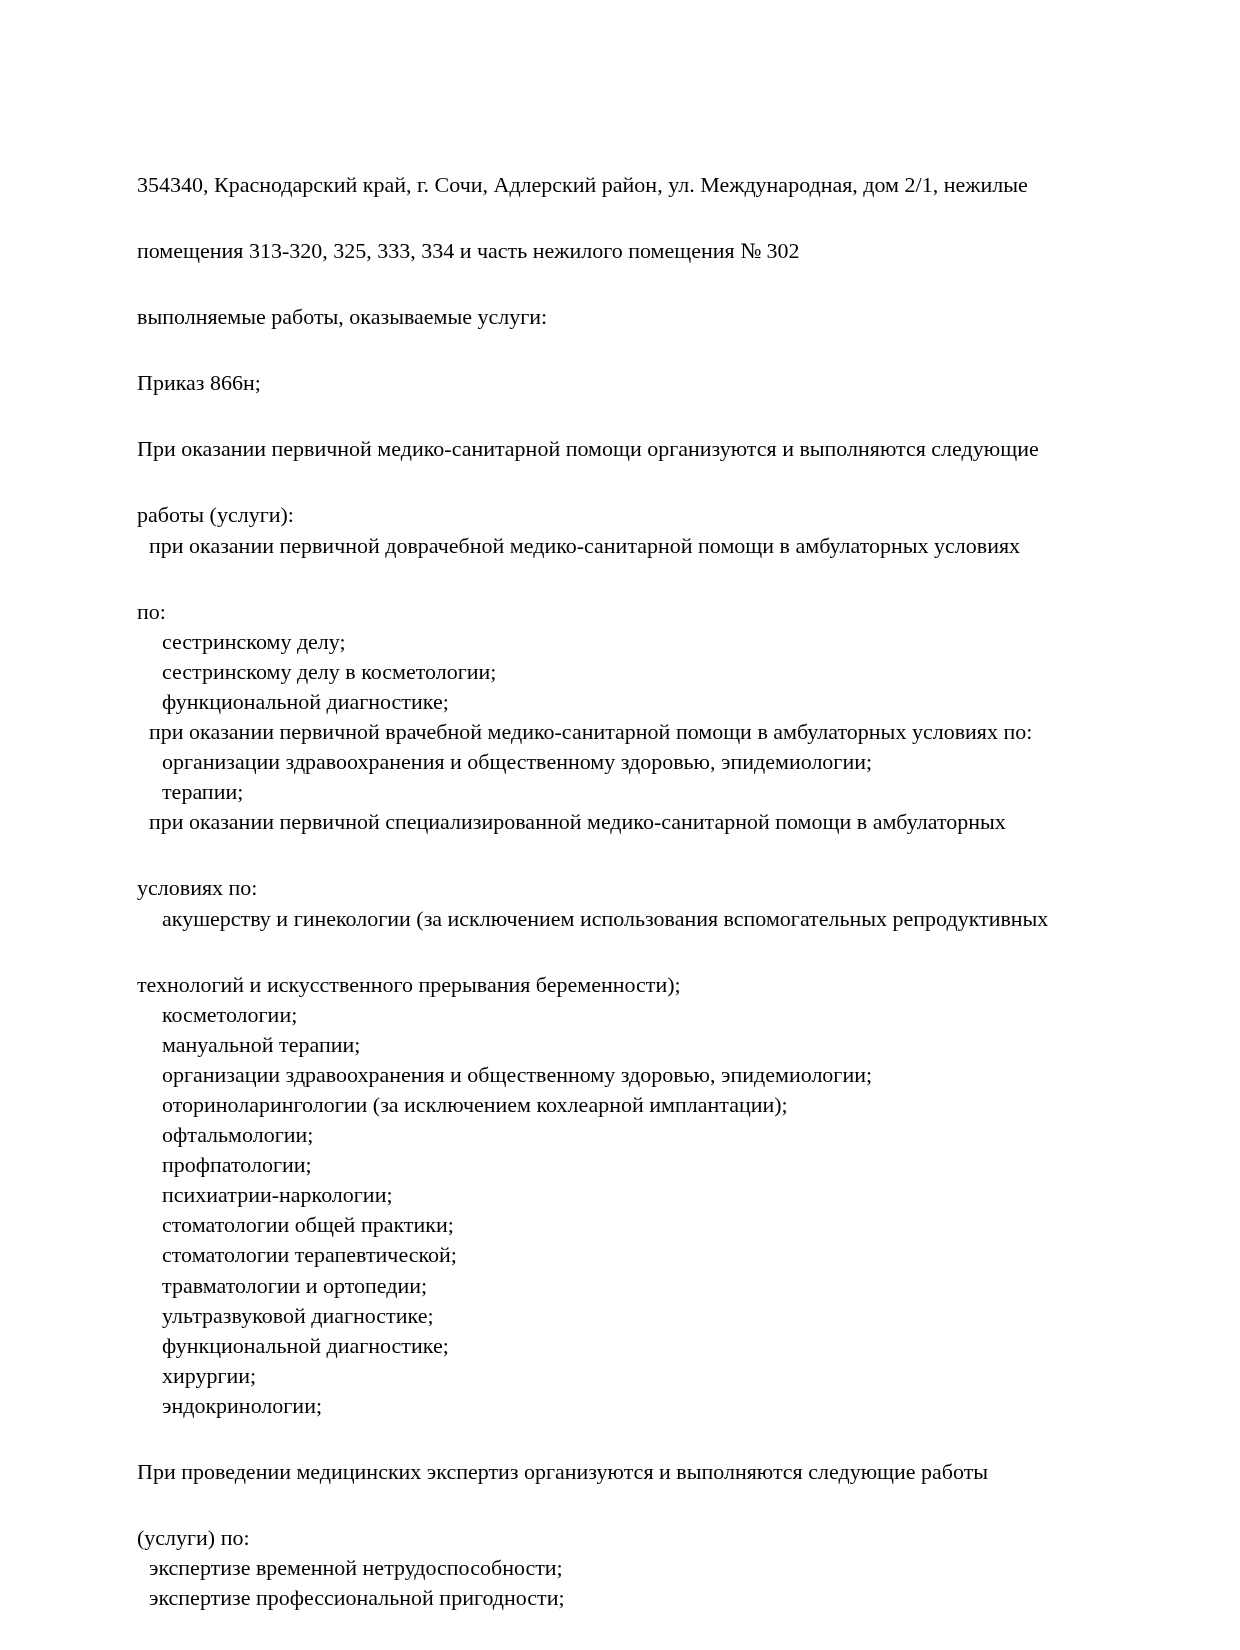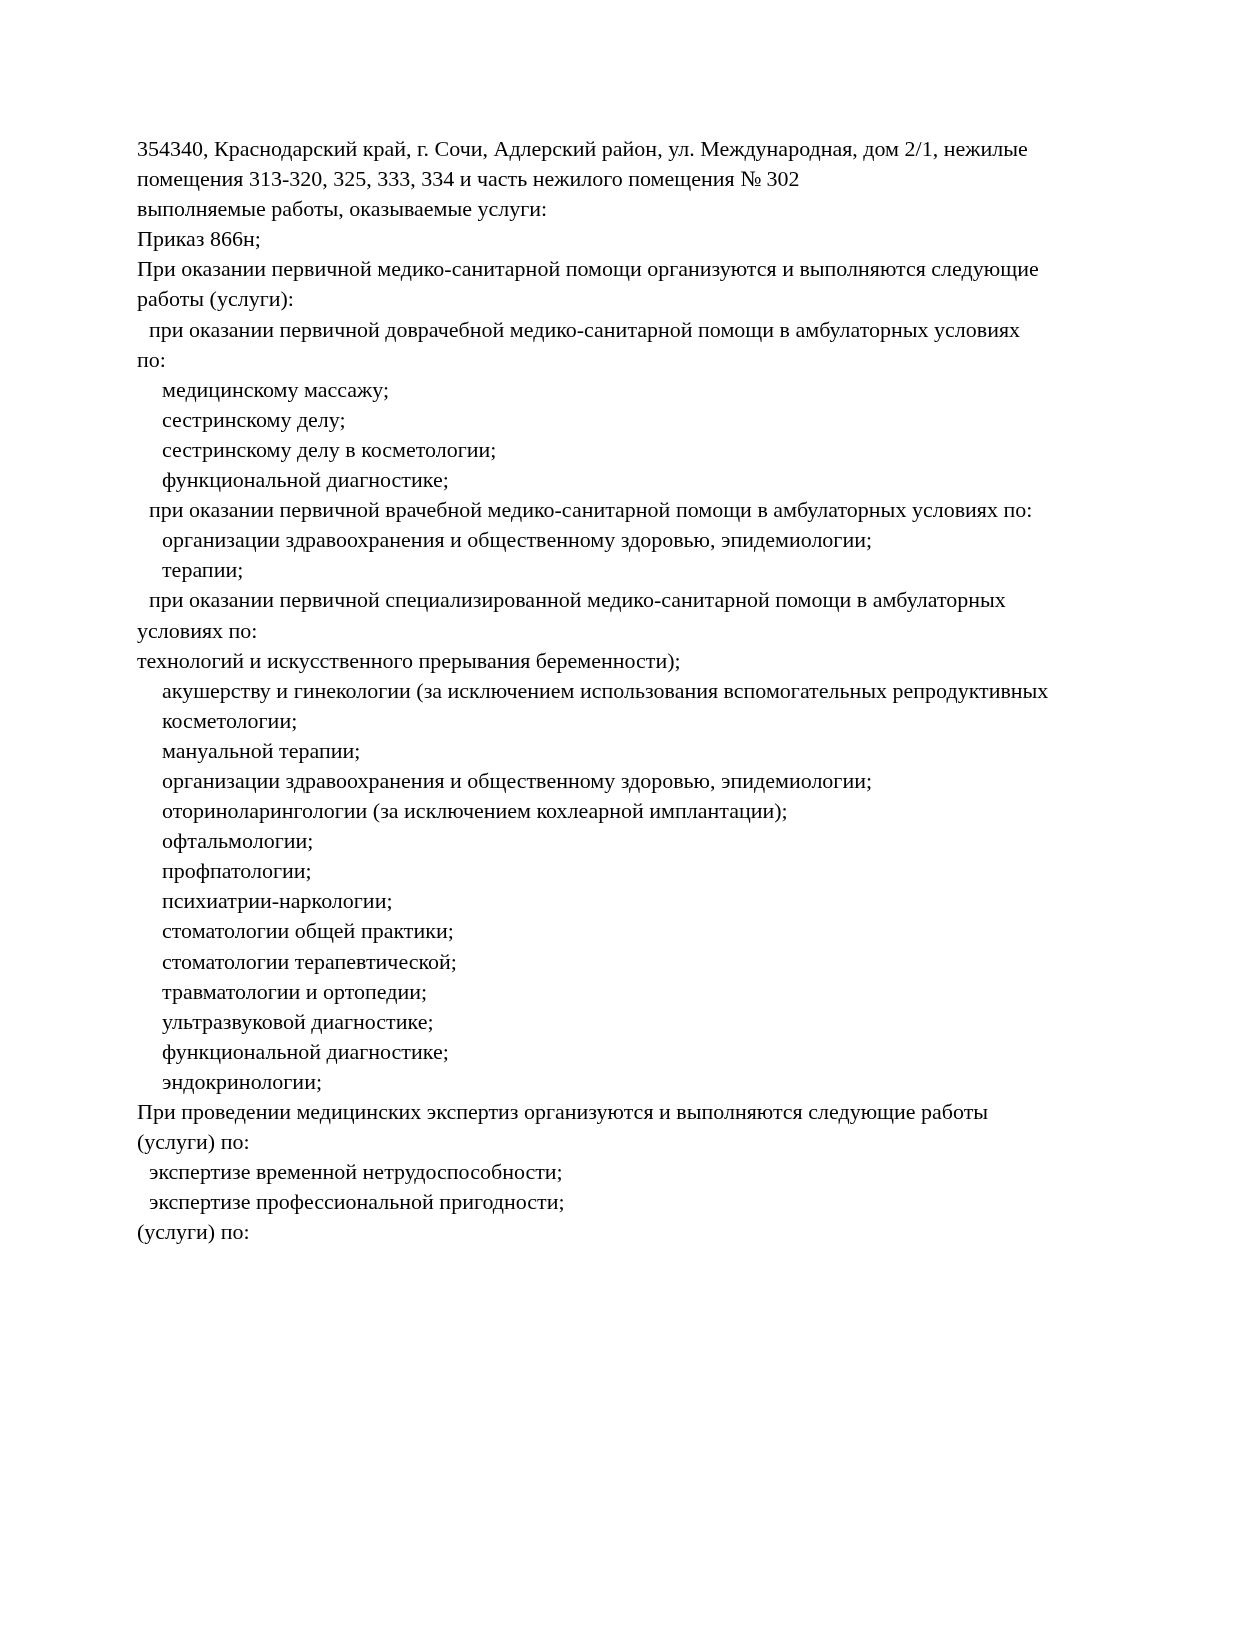"354340, Краснодарский край, г. Сочи," .i0 { margin-top: none -> 36px }
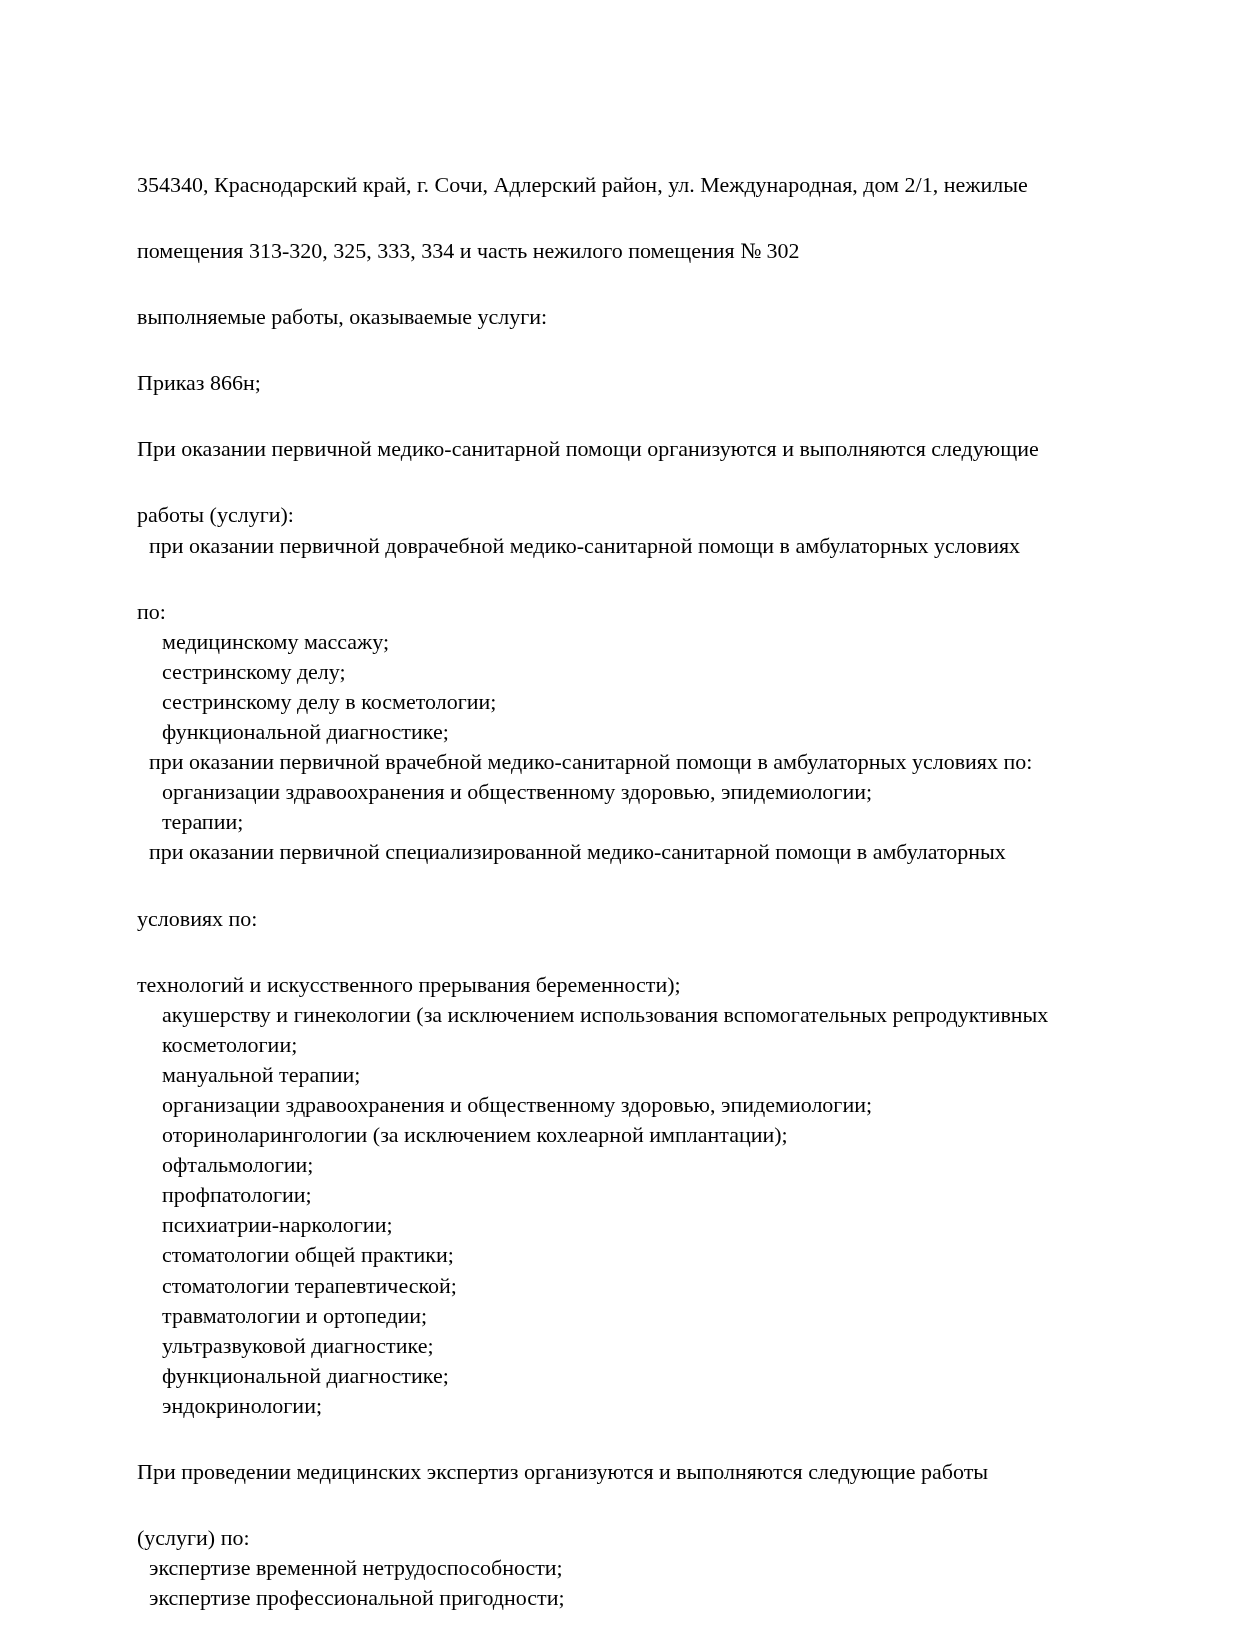"медицинскому массажу;" div.ln { html: <div>медицинскому массажу;</div> -> none }
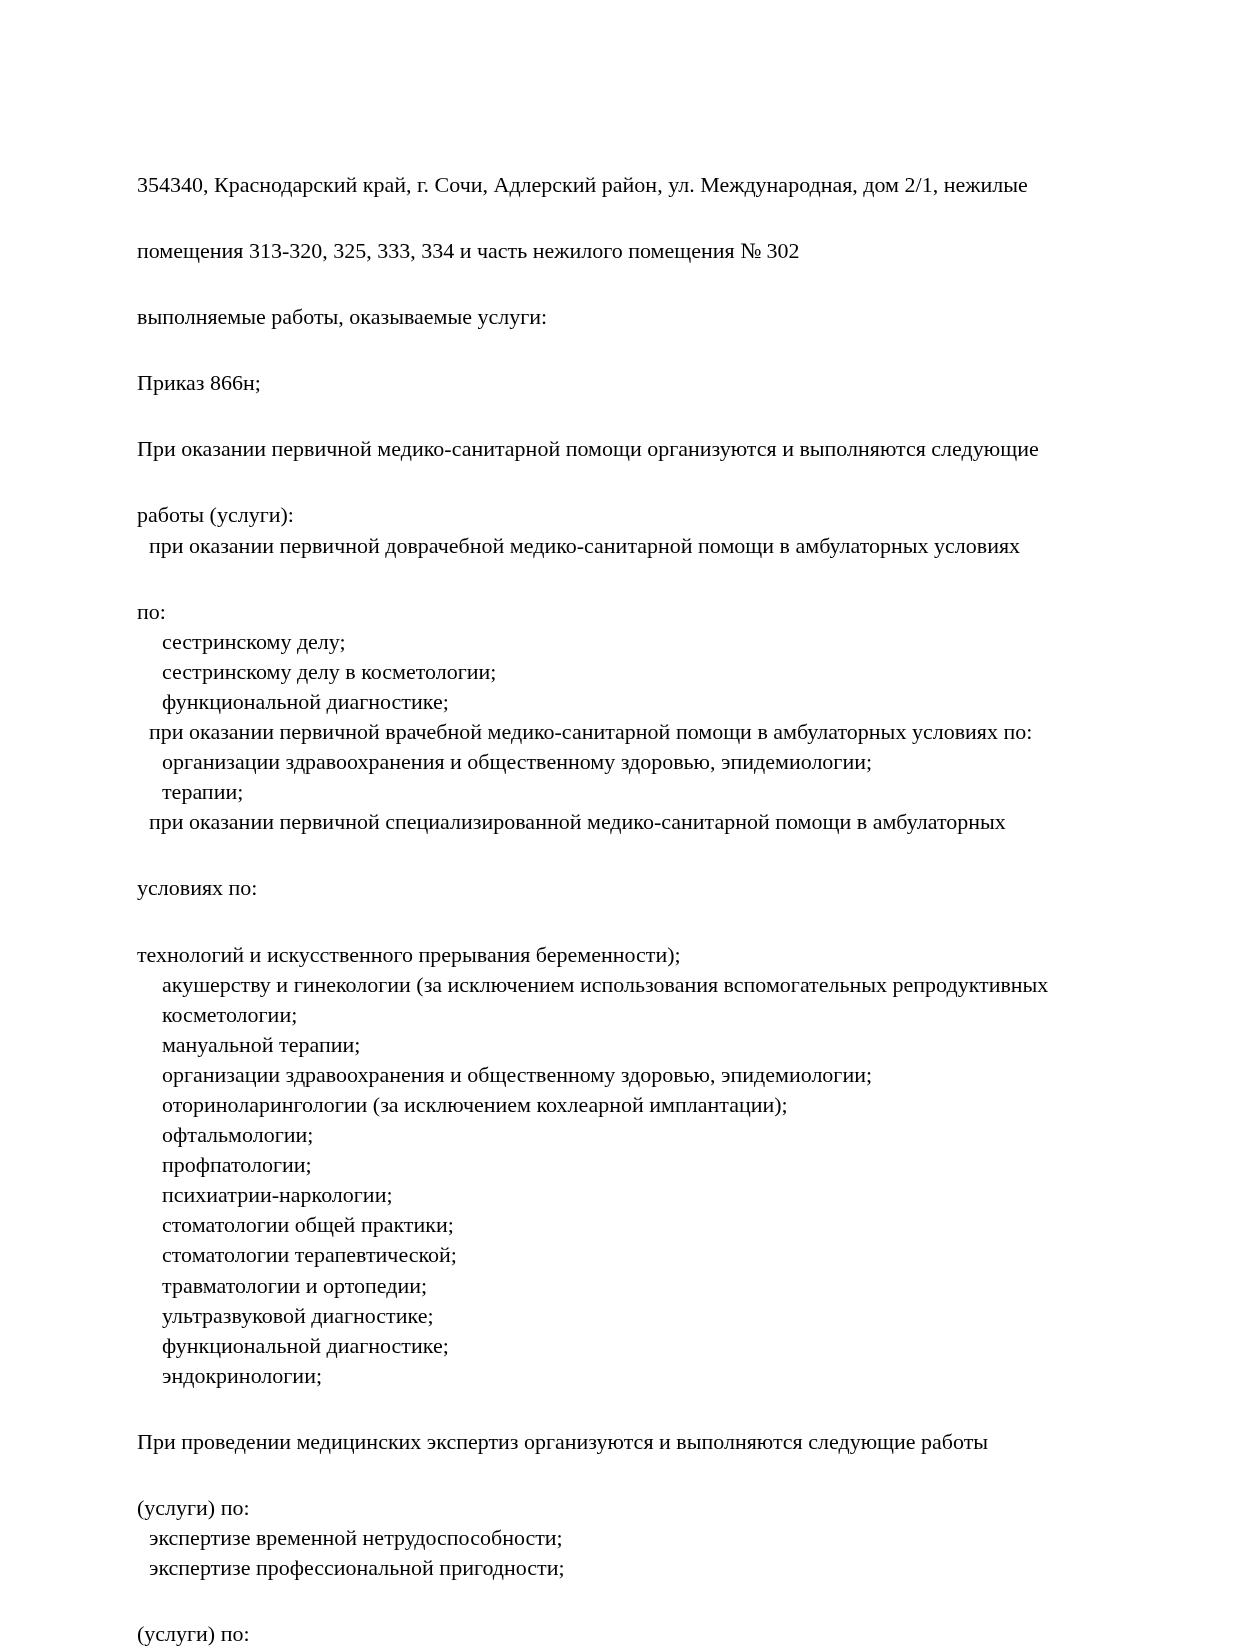"технологий и искусственного прерывания" div.ln { order: before "акушерству и гинекологии (за исключением" -> after "акушерству и гинекологии (за исключением" }
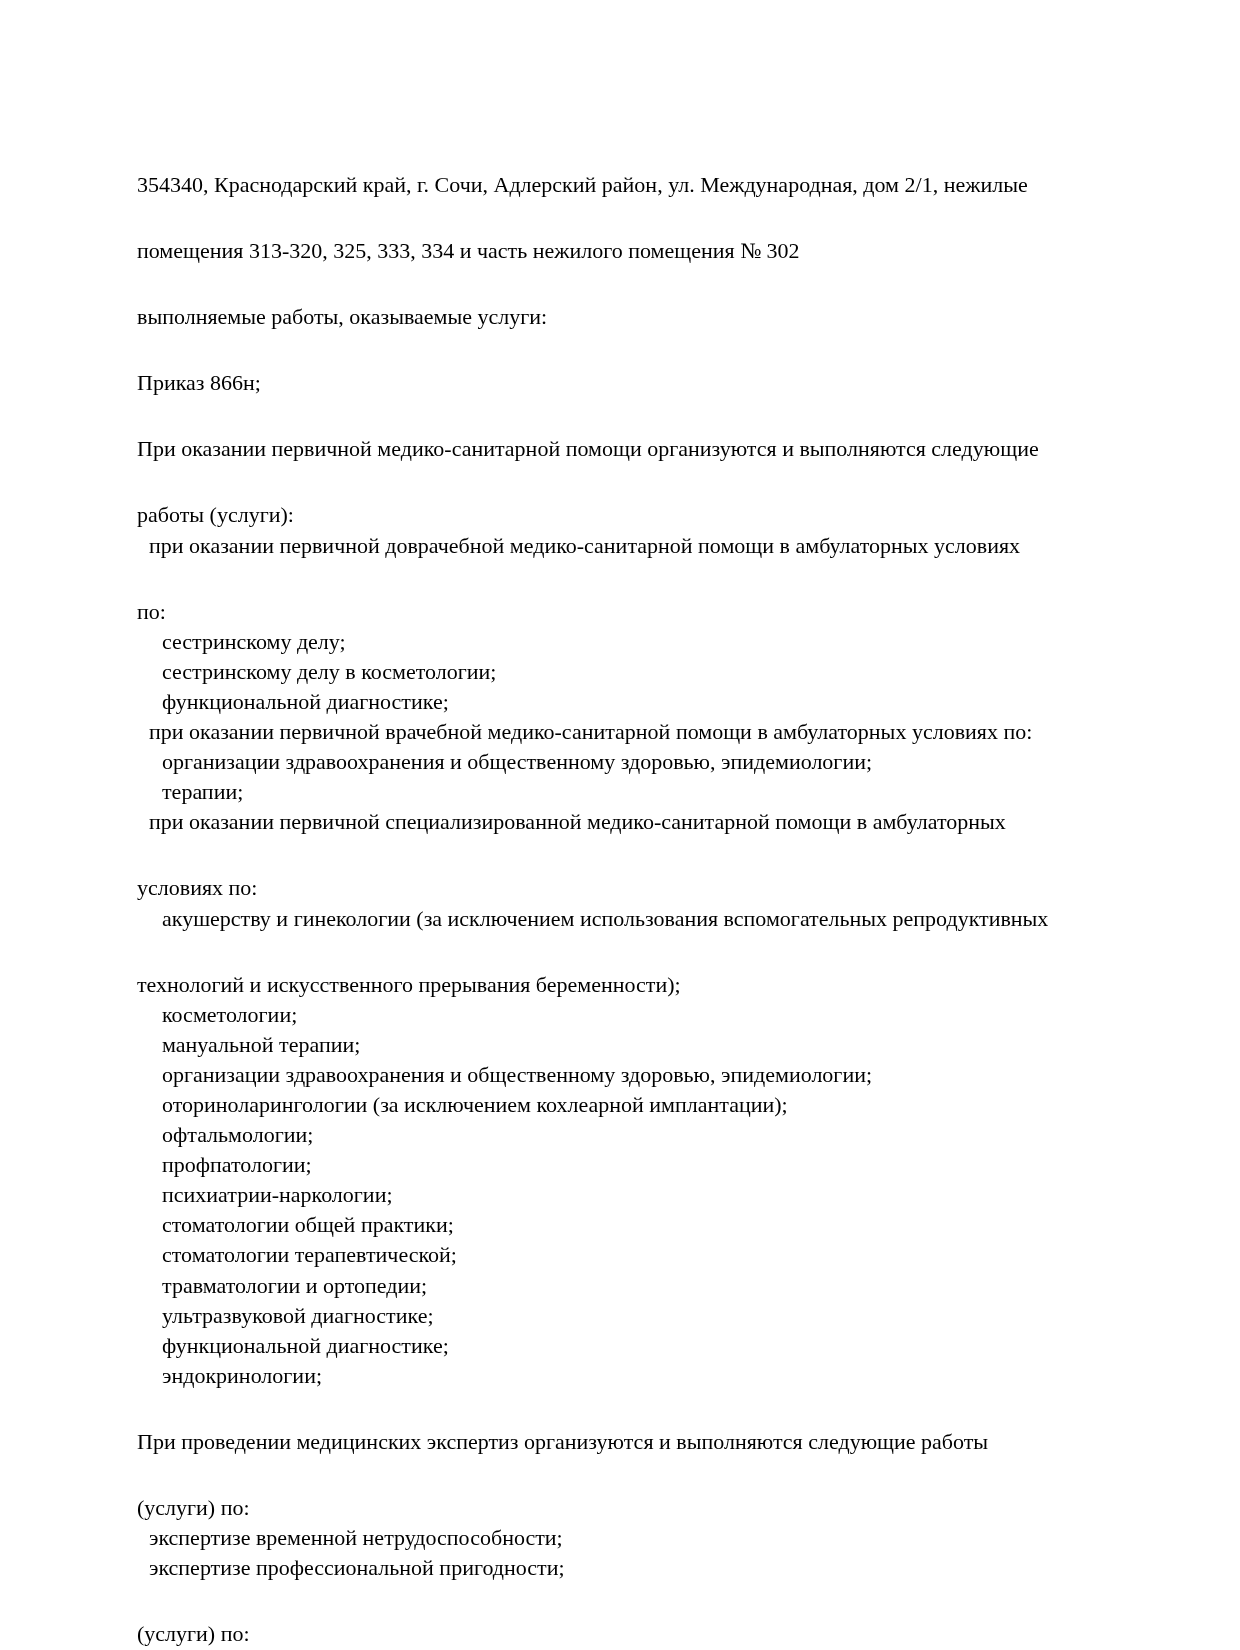"хирургии;" div.ln { html: none -> <div>хирургии;</div> }
